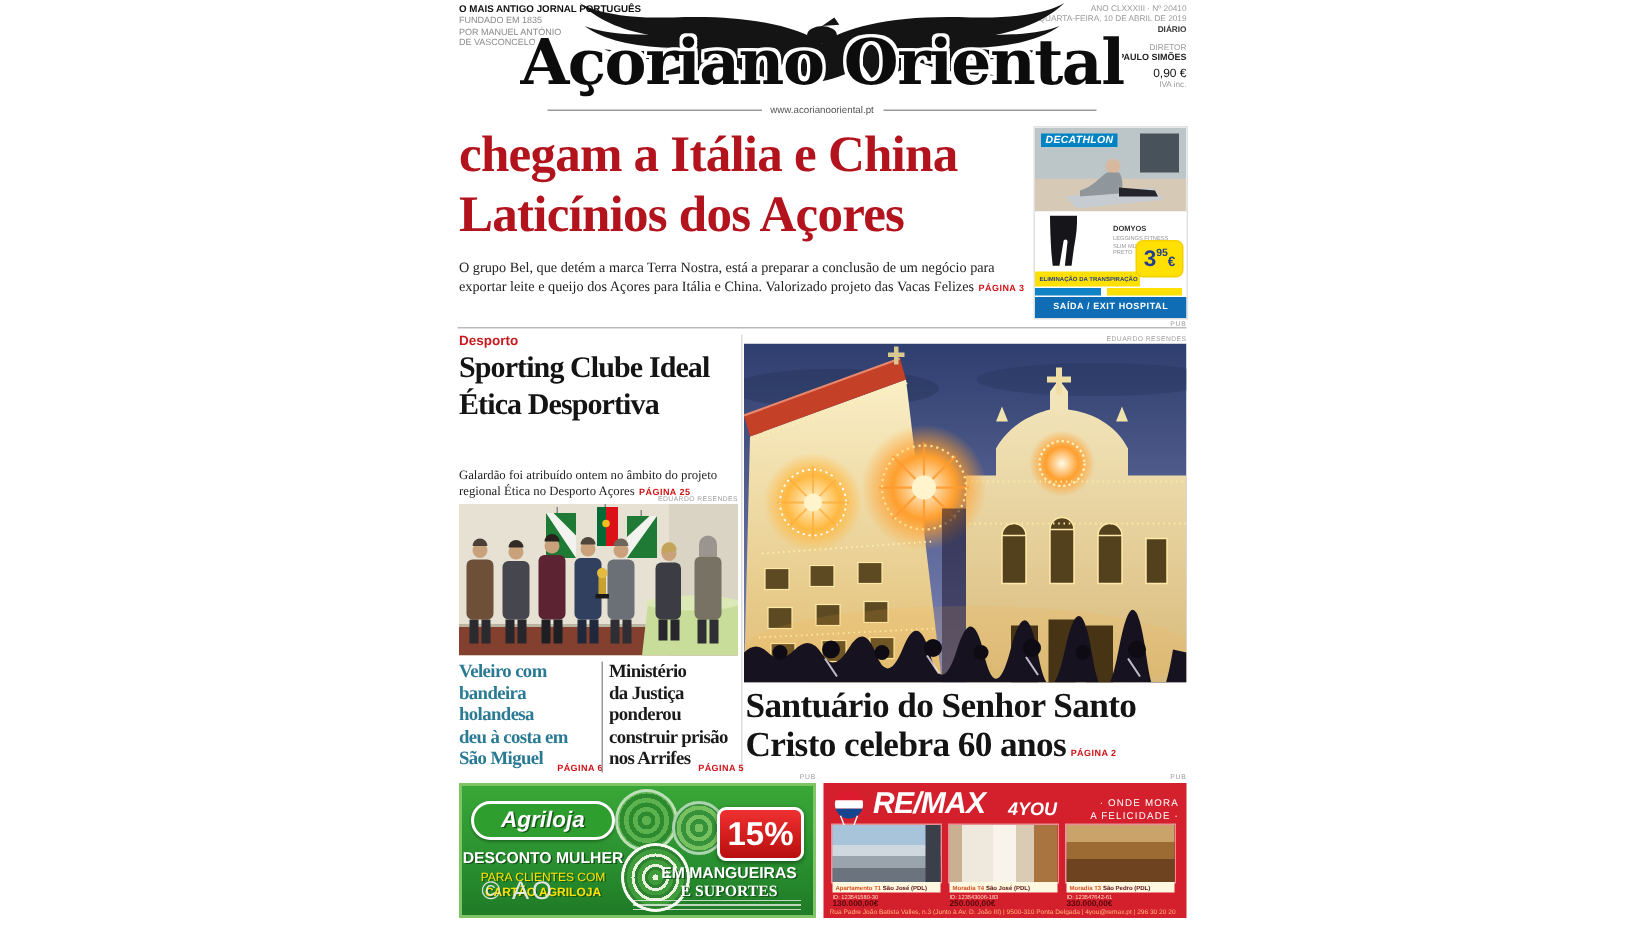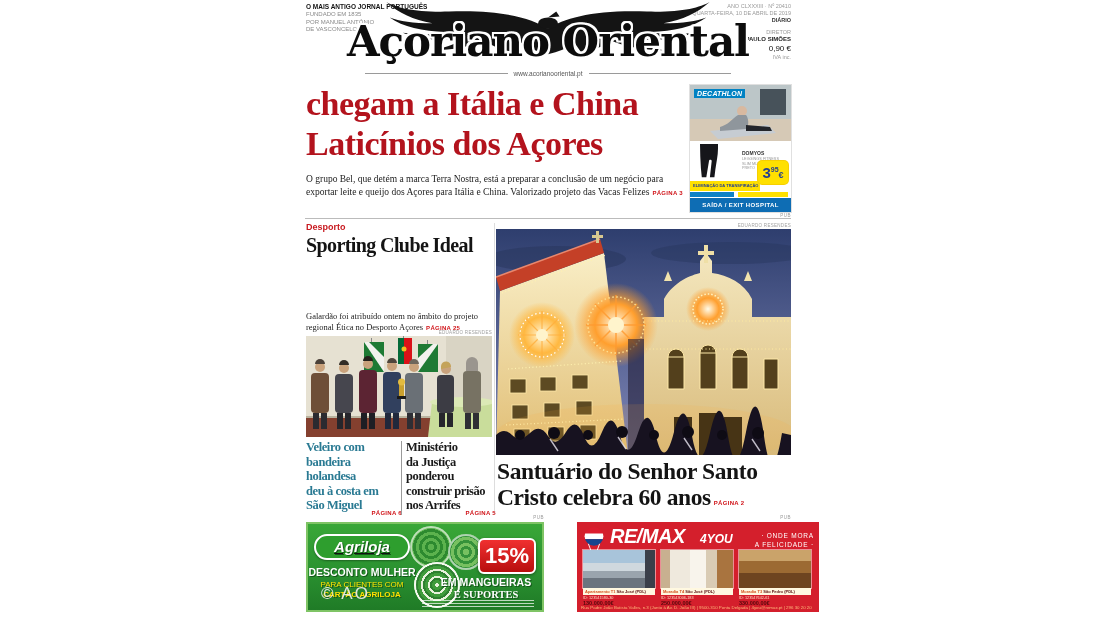"Ética Desportiva" div { html: none -> <div>Ética Desportiva</div> }
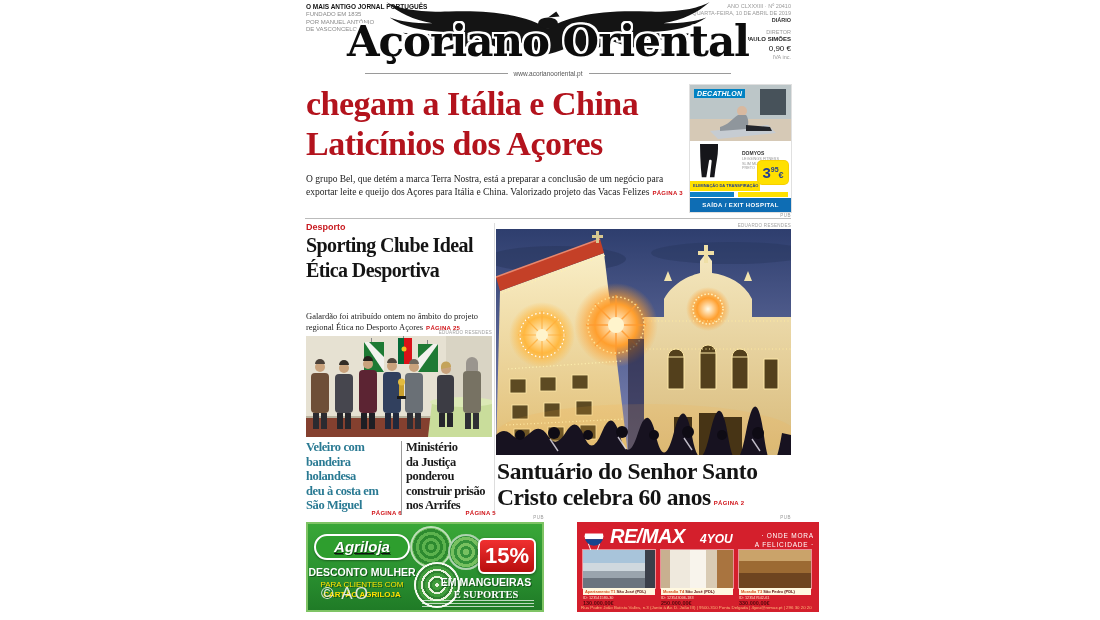"Agriloja" .agri-logo { text-decoration: underline -> none }
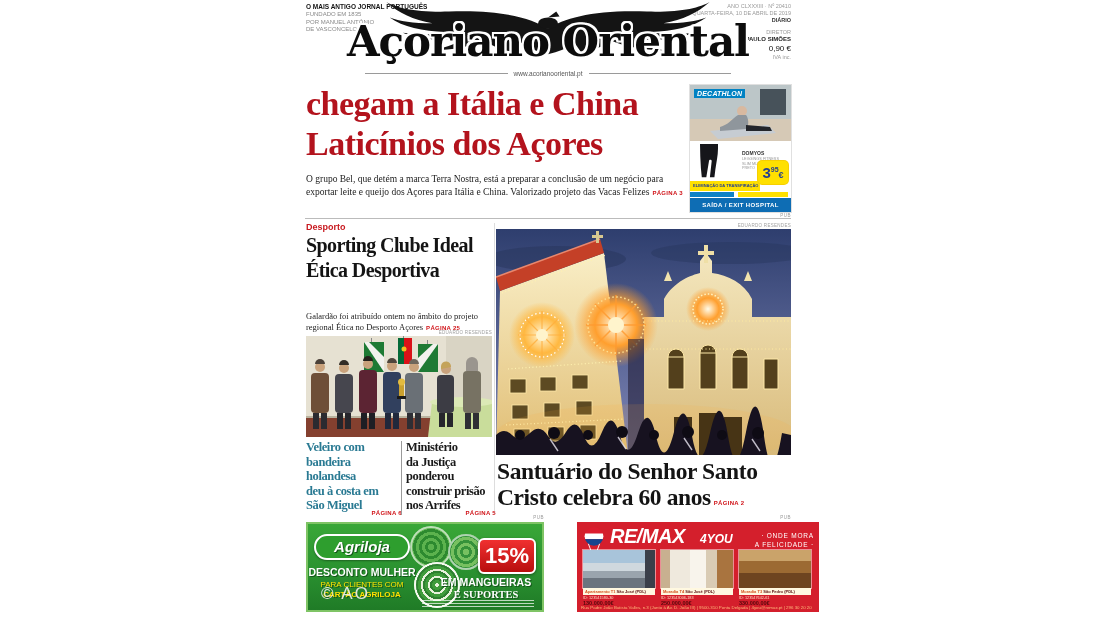"RE/MAX" .ad-remax { margin-left: 28px -> none }
